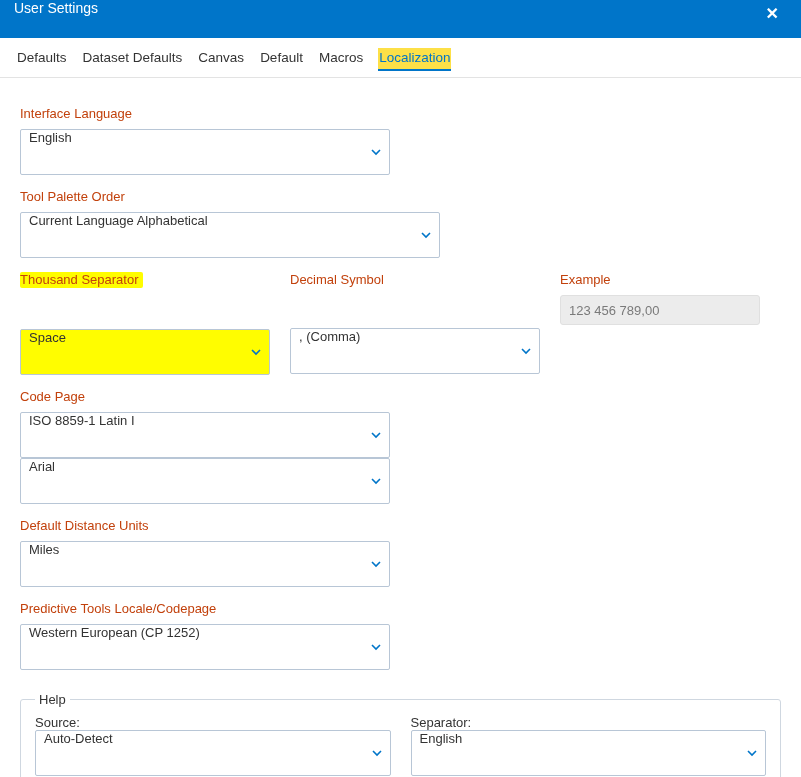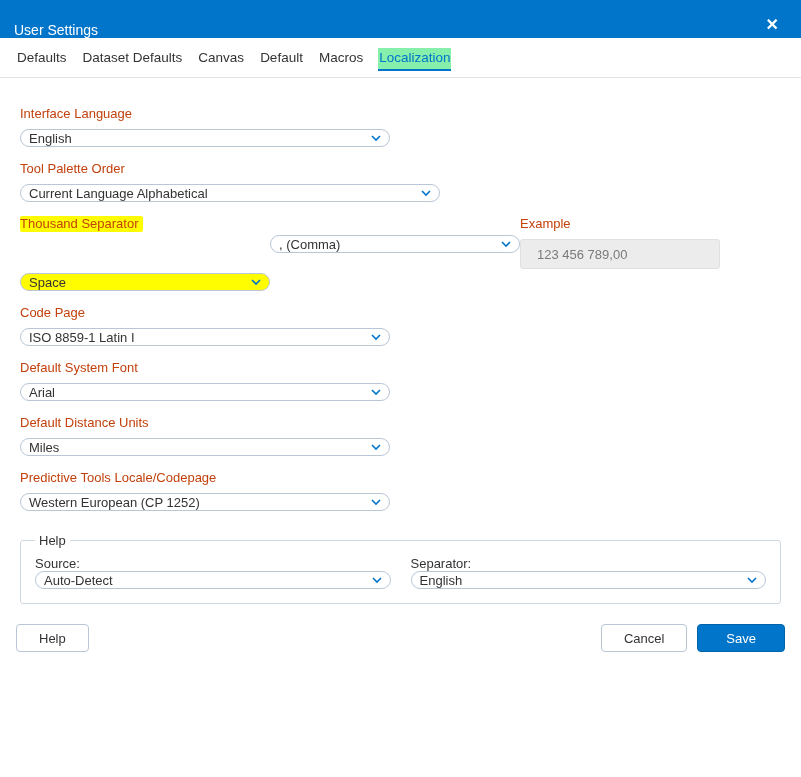"User Settings" .titlebar { align-items: flex-end -> flex-start }
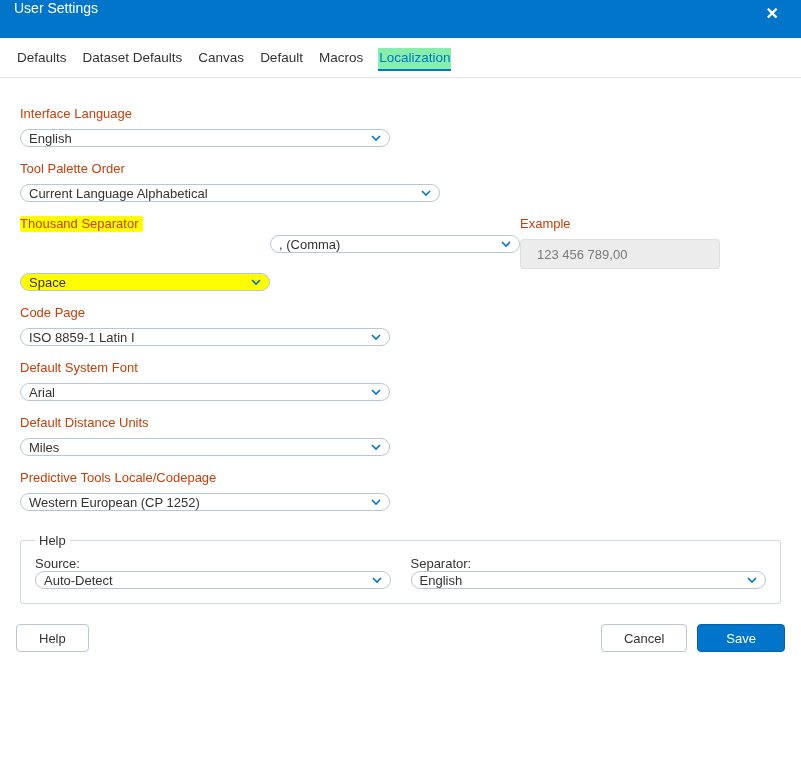"Localization" .tab.active { background: #86efac -> #fde047 }
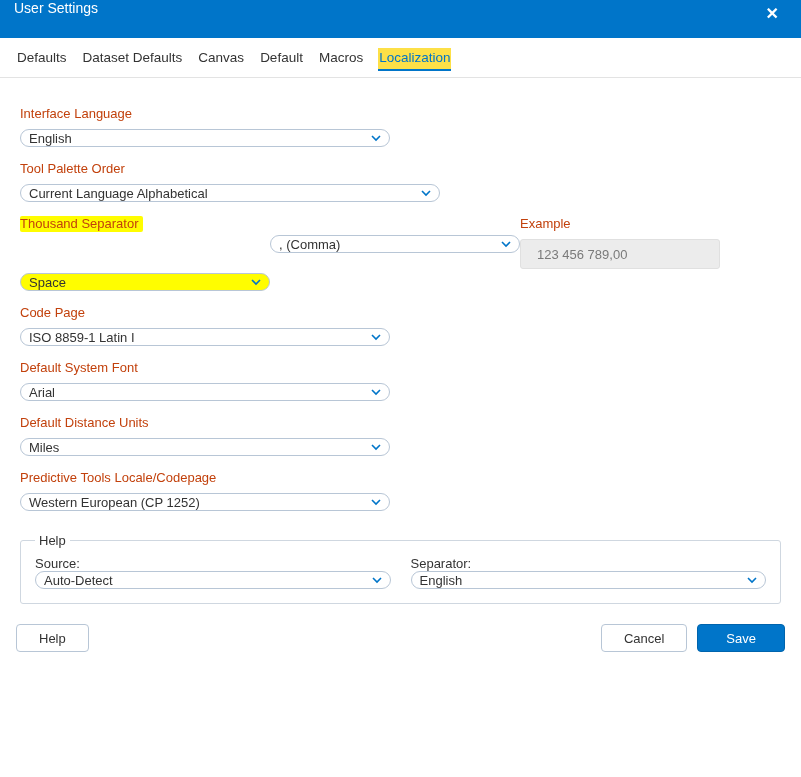"English" .select { align-items: center -> none; border-radius: 9px -> 2px; height: 18px -> 46px }
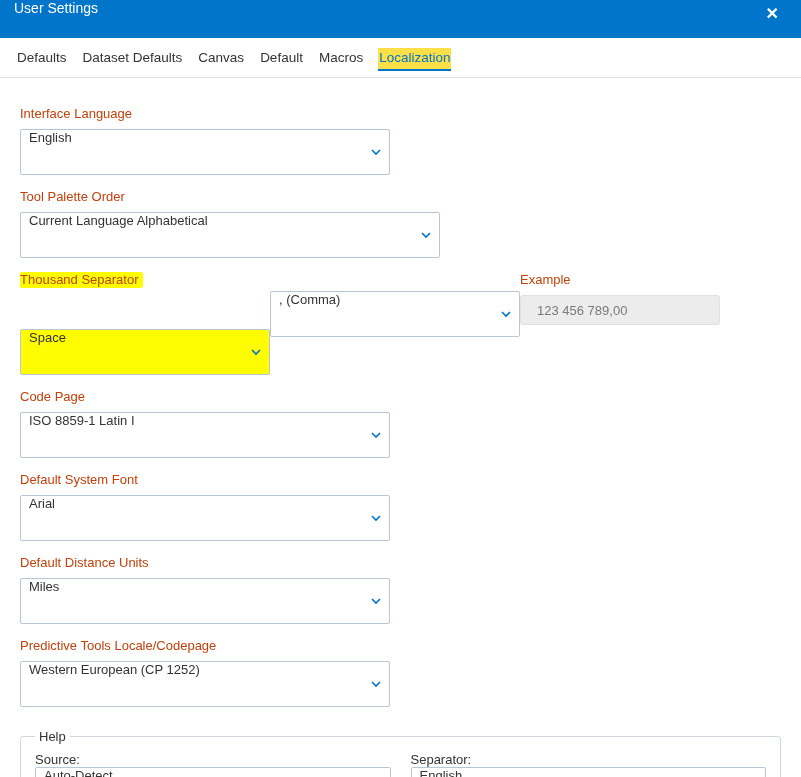"Thousand Separator" .row3 { gap: none -> 20px }
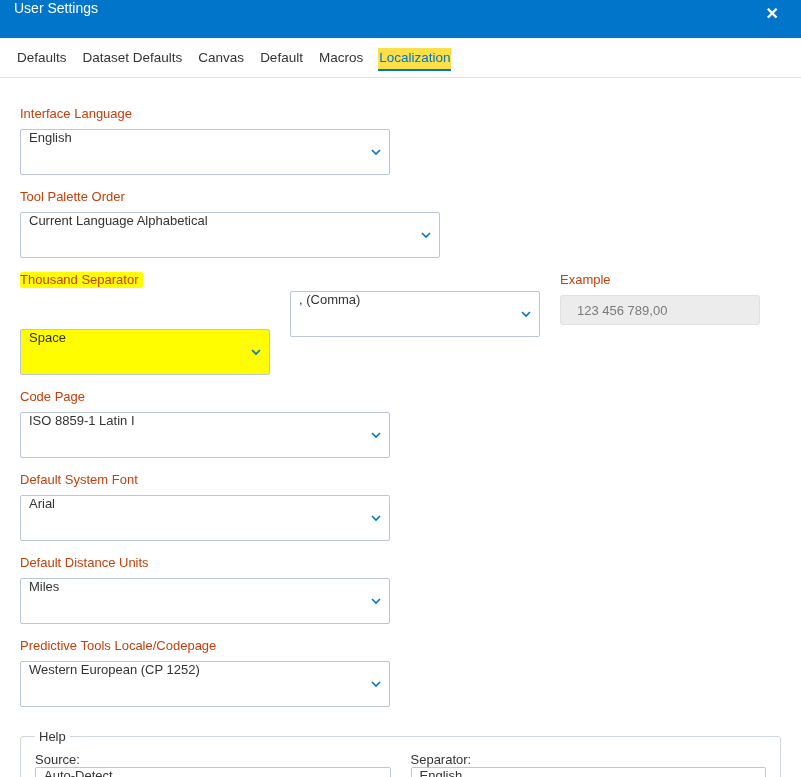"Decimal Symbol" div.field-label { html: none -> <div>Decimal Symbol</div> }
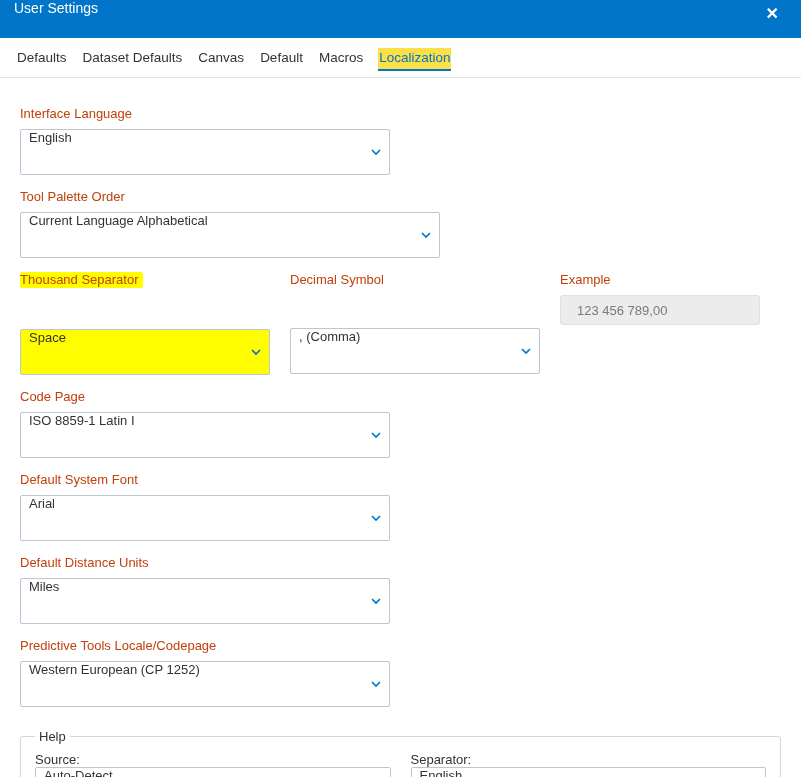"123 456 789,00" .example-box { padding: 0 16px -> 0 8px }
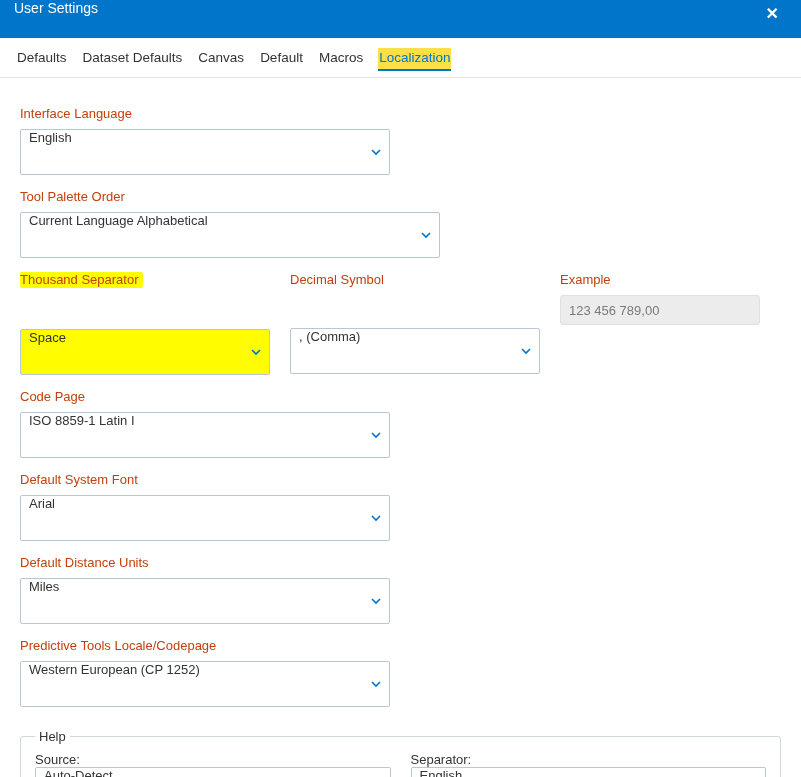"Default System Font" div.field-label { html: <div>Default System Font</div> -> none }
